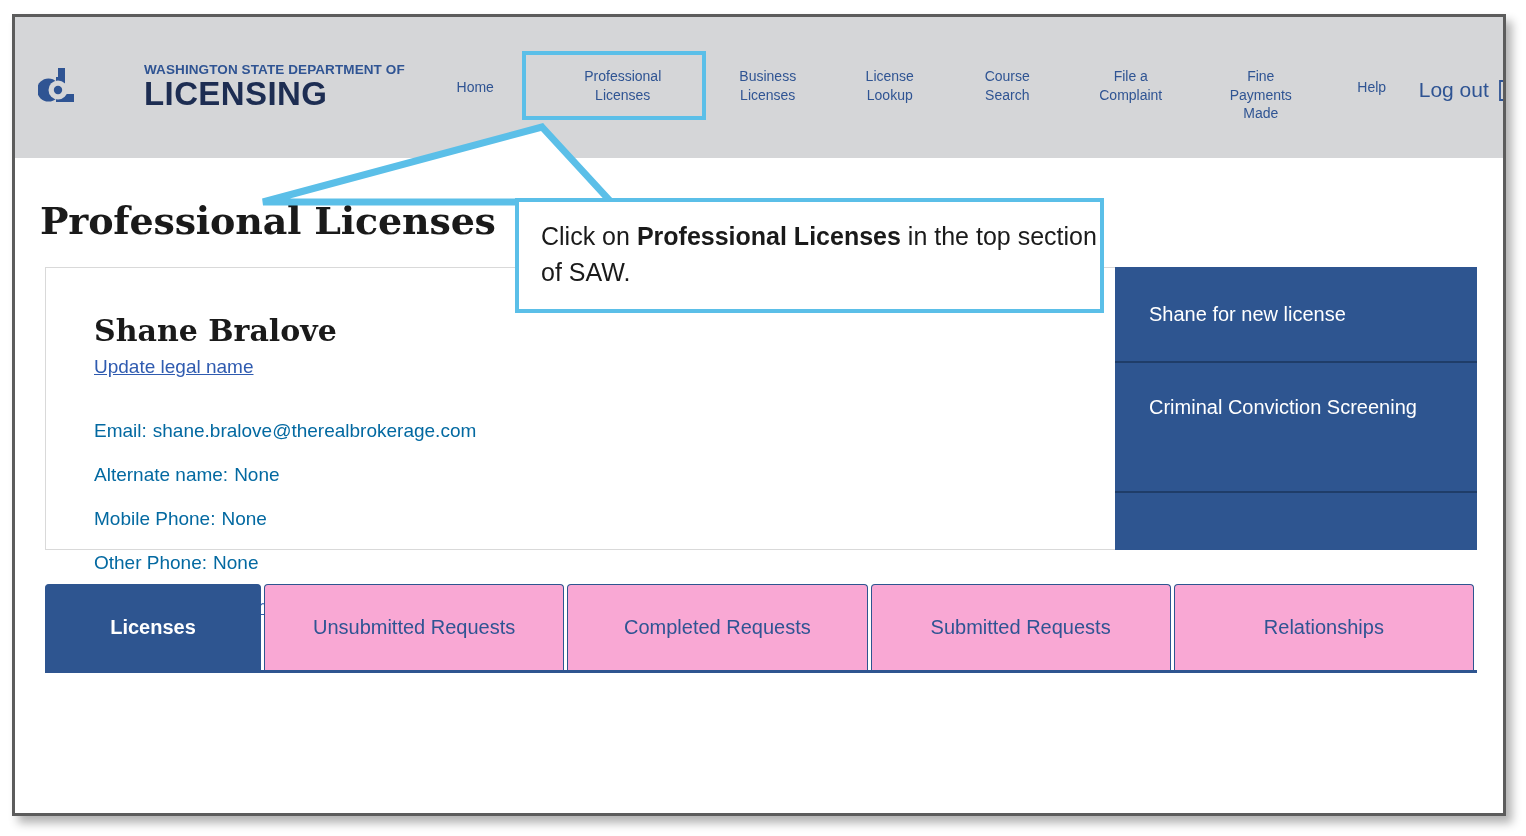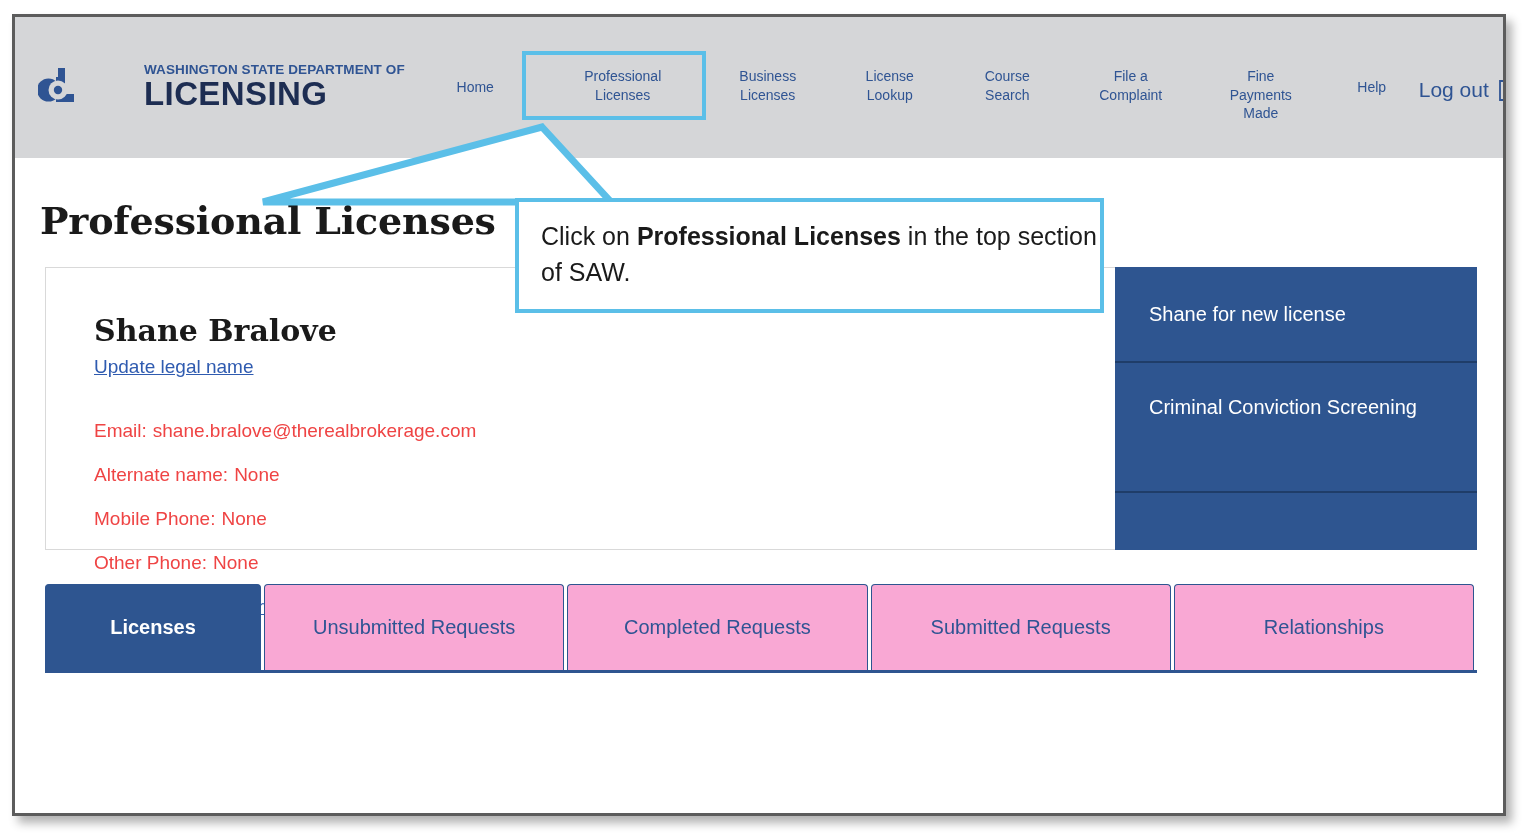"Email:" .contact-line { color: #ef4444 -> #0369a1 }
